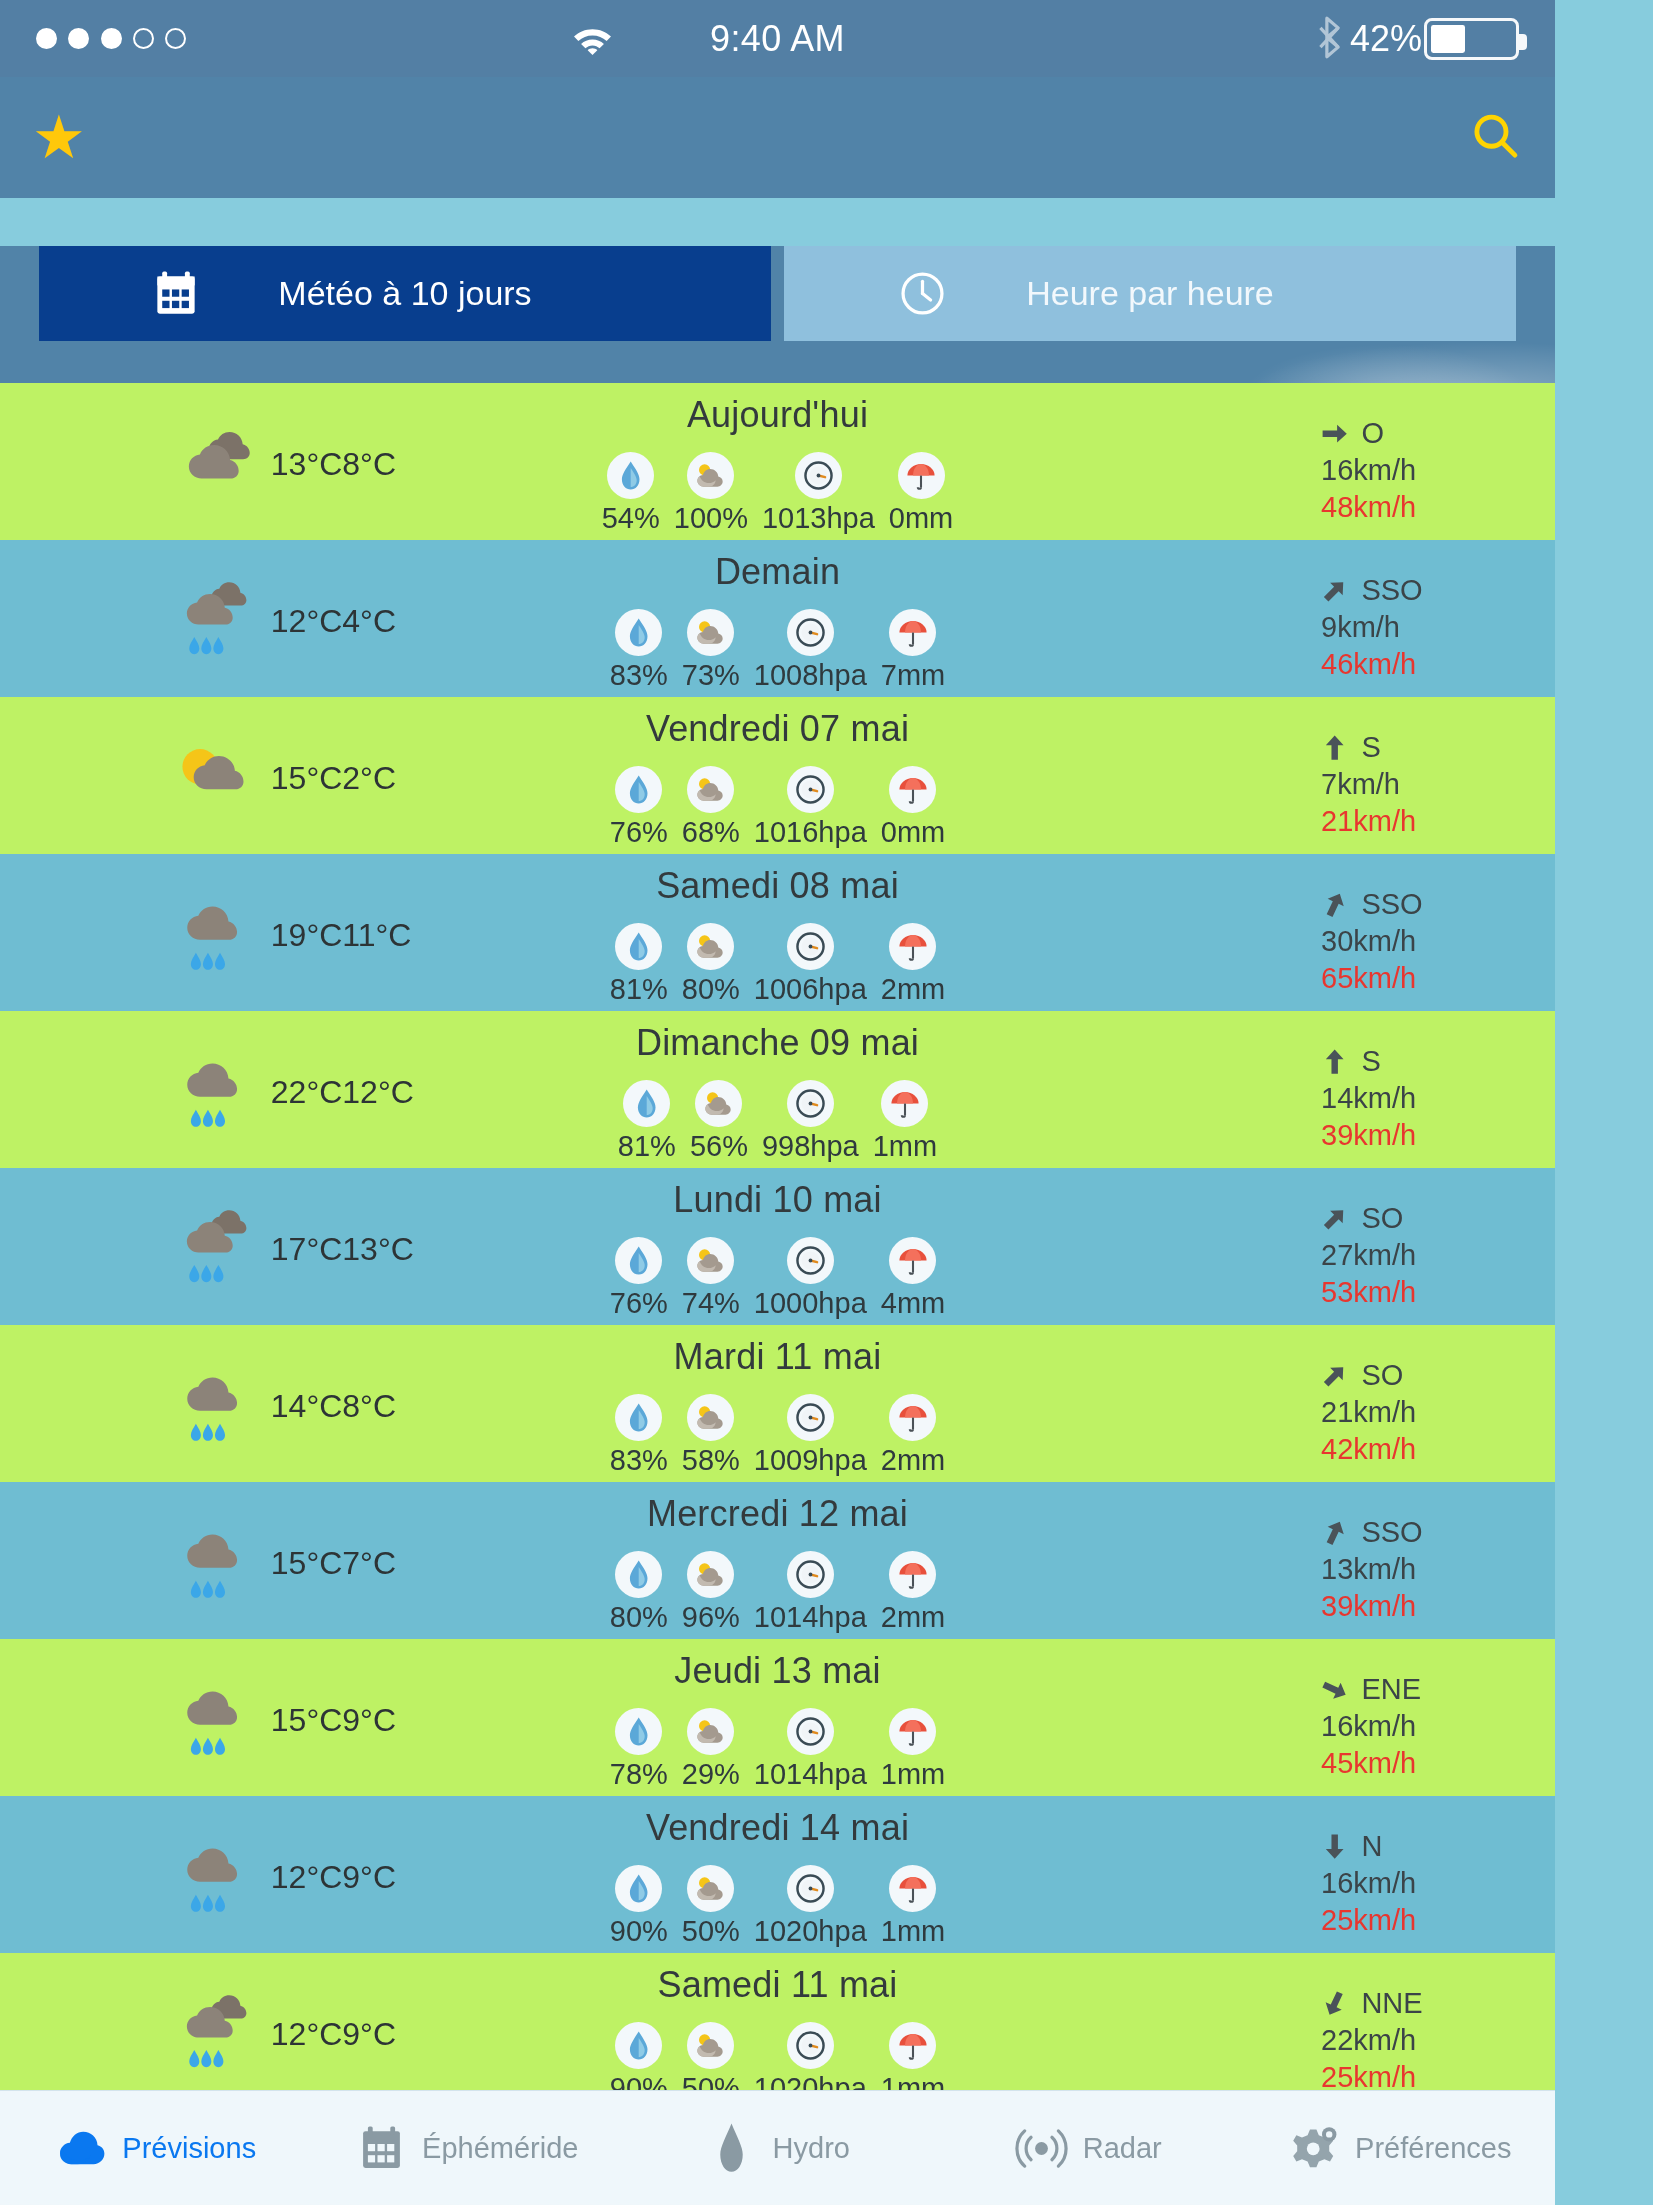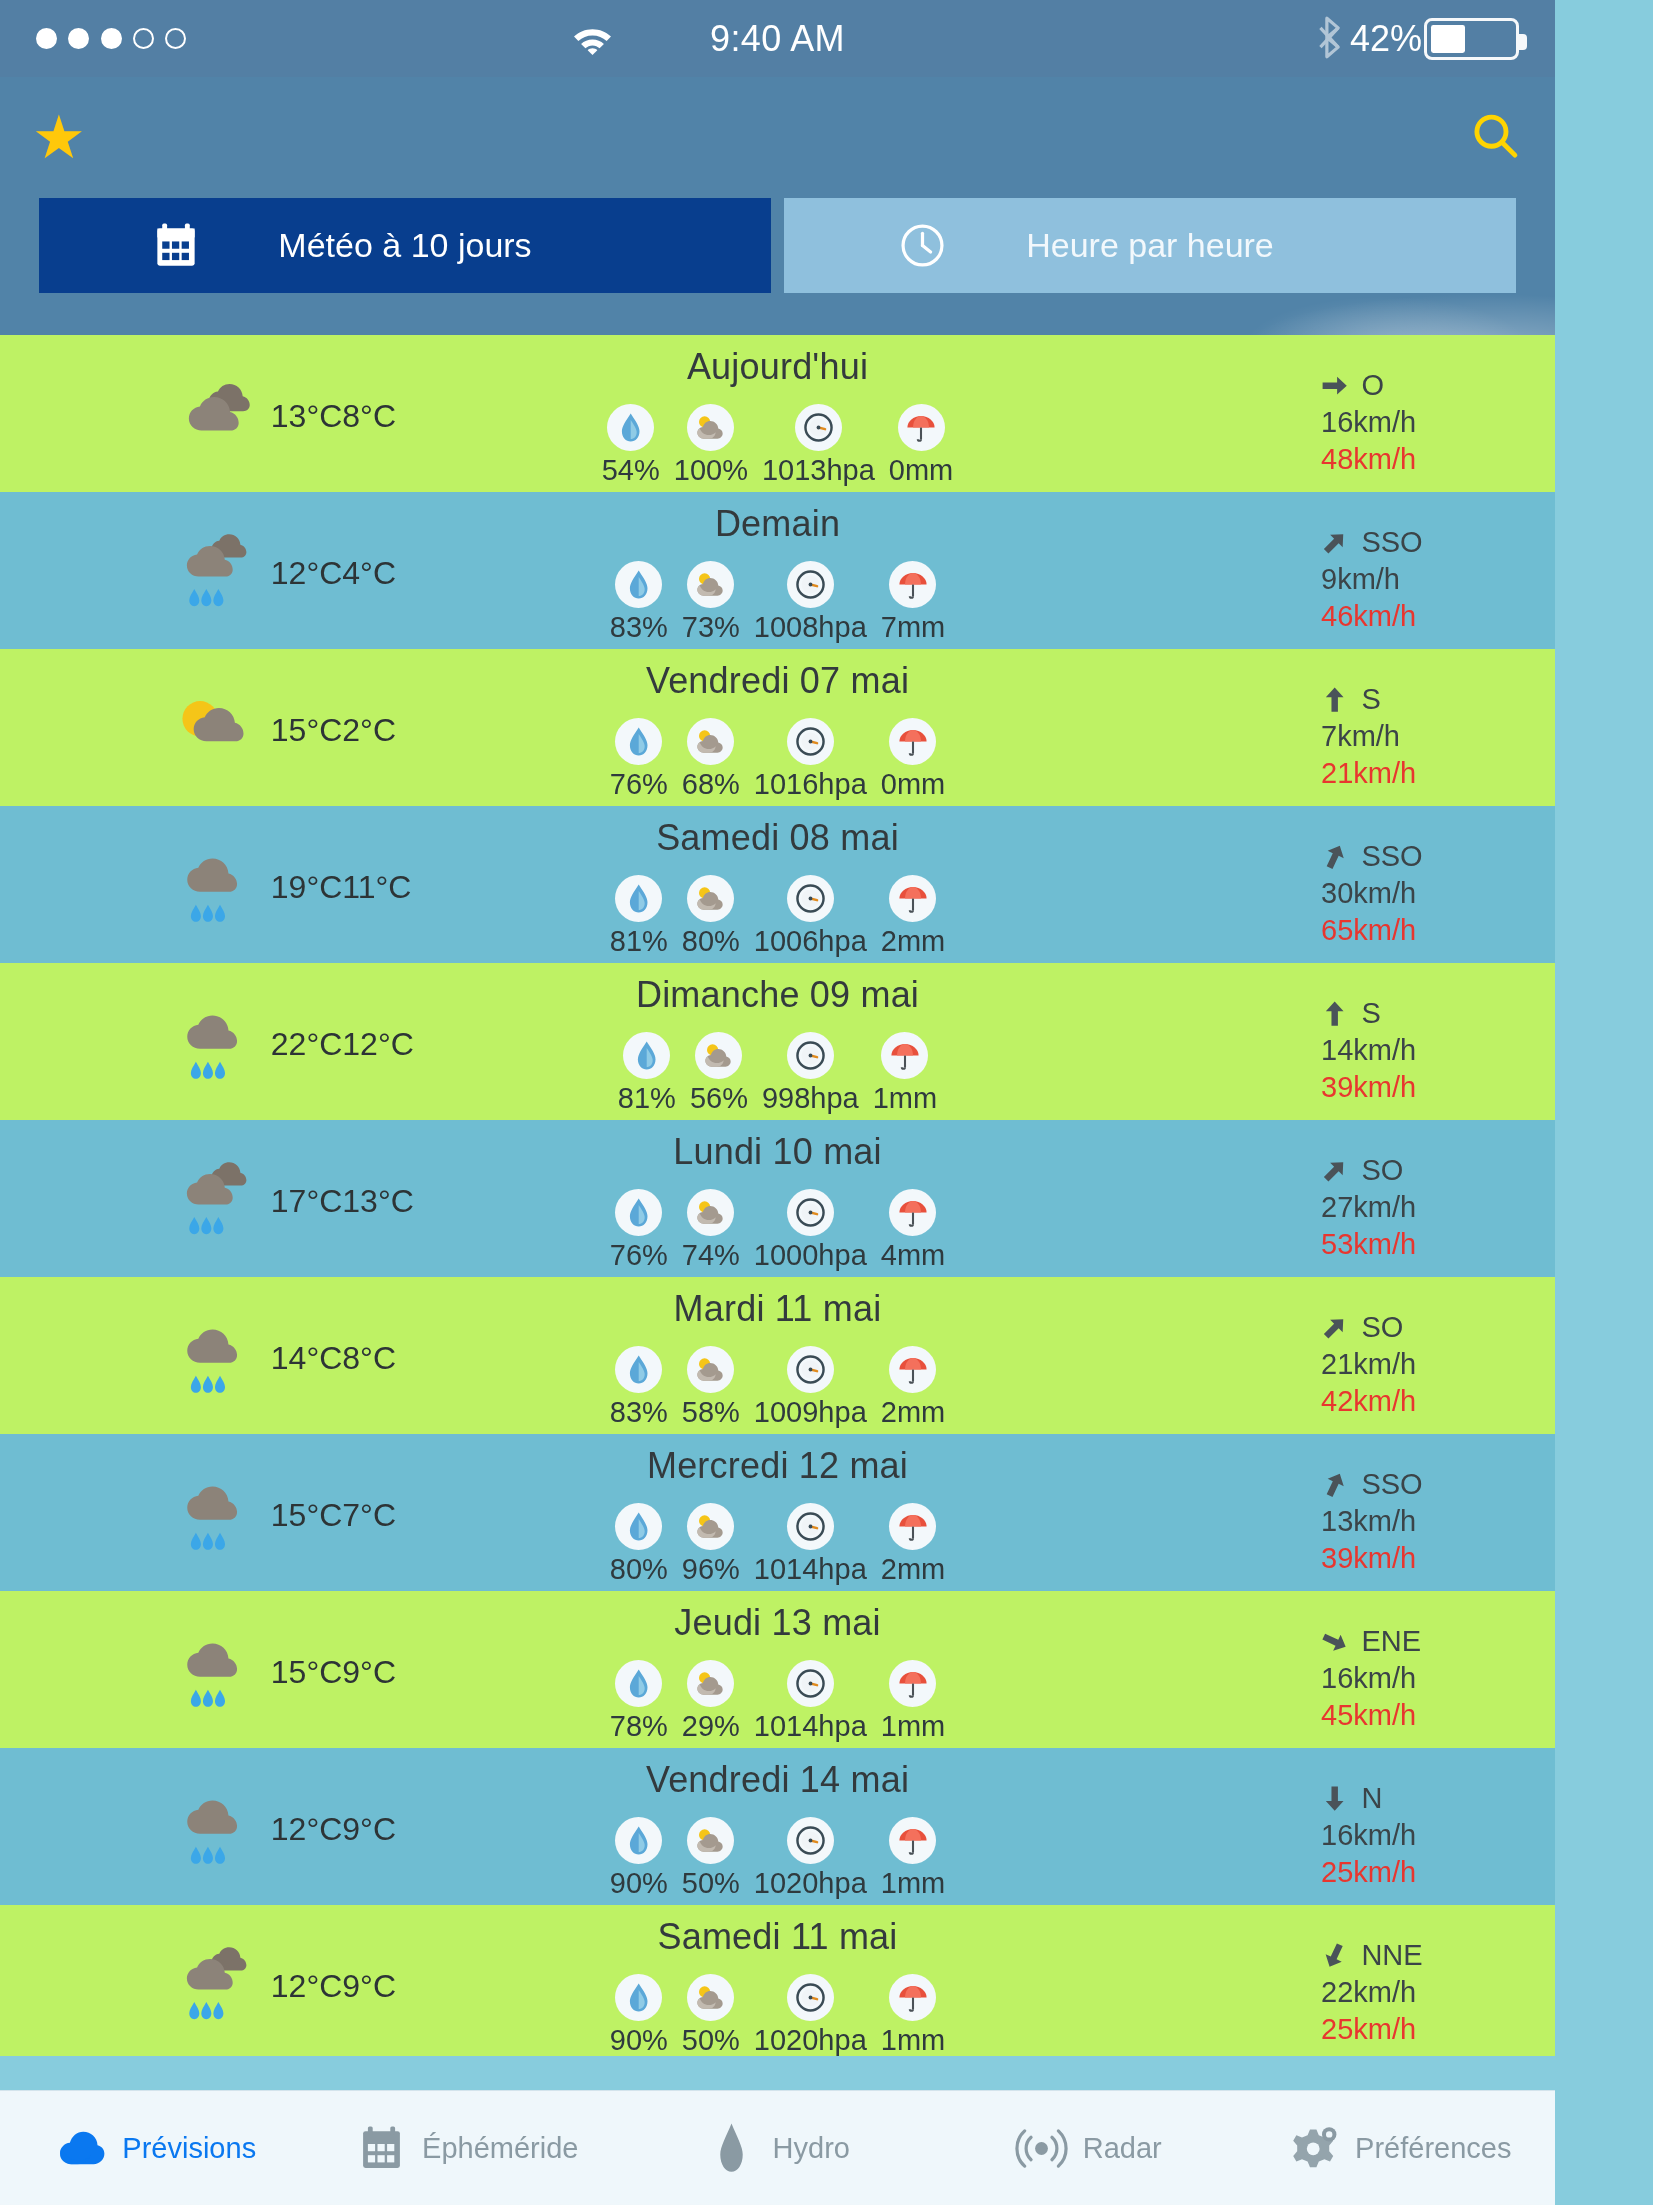"Météo à 10 jours" .segwrap { margin-top: none -> 48px }
